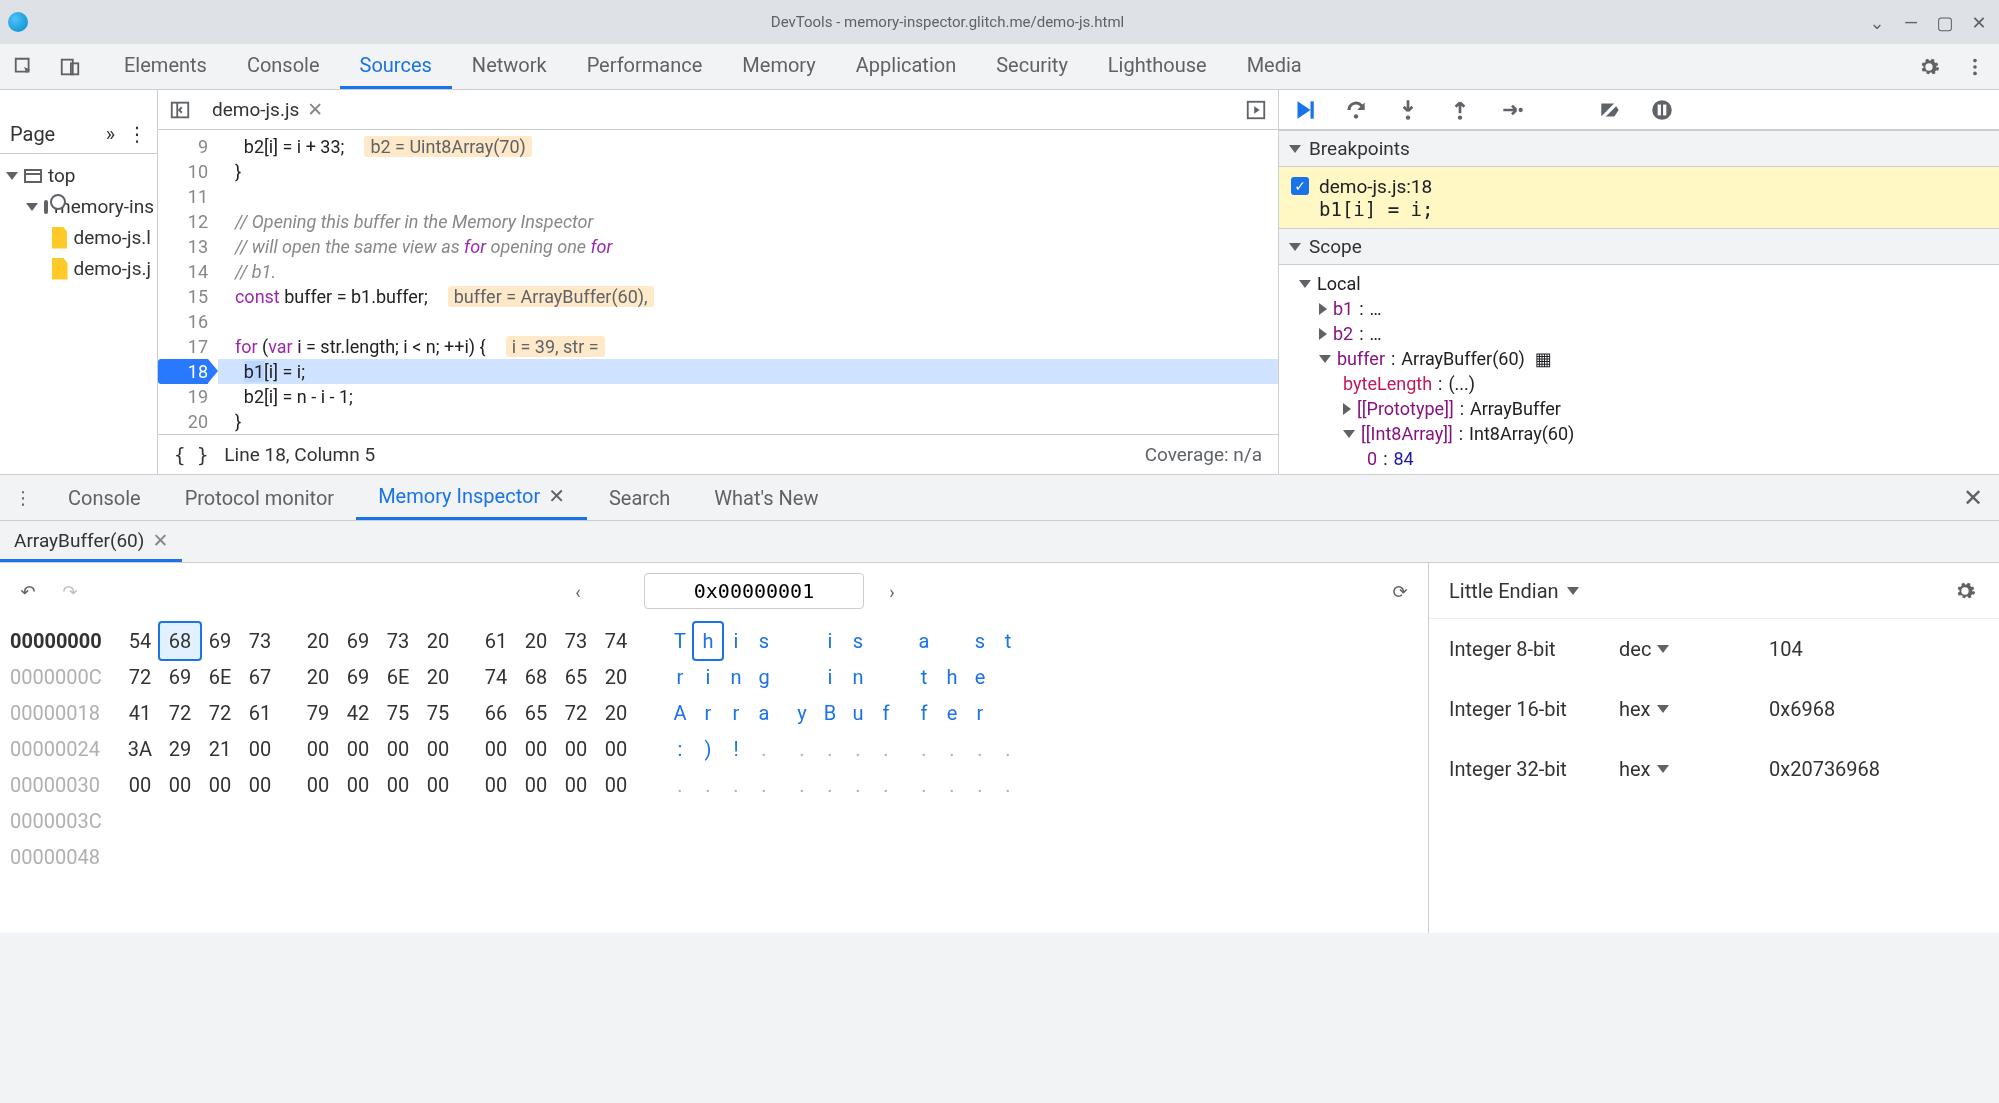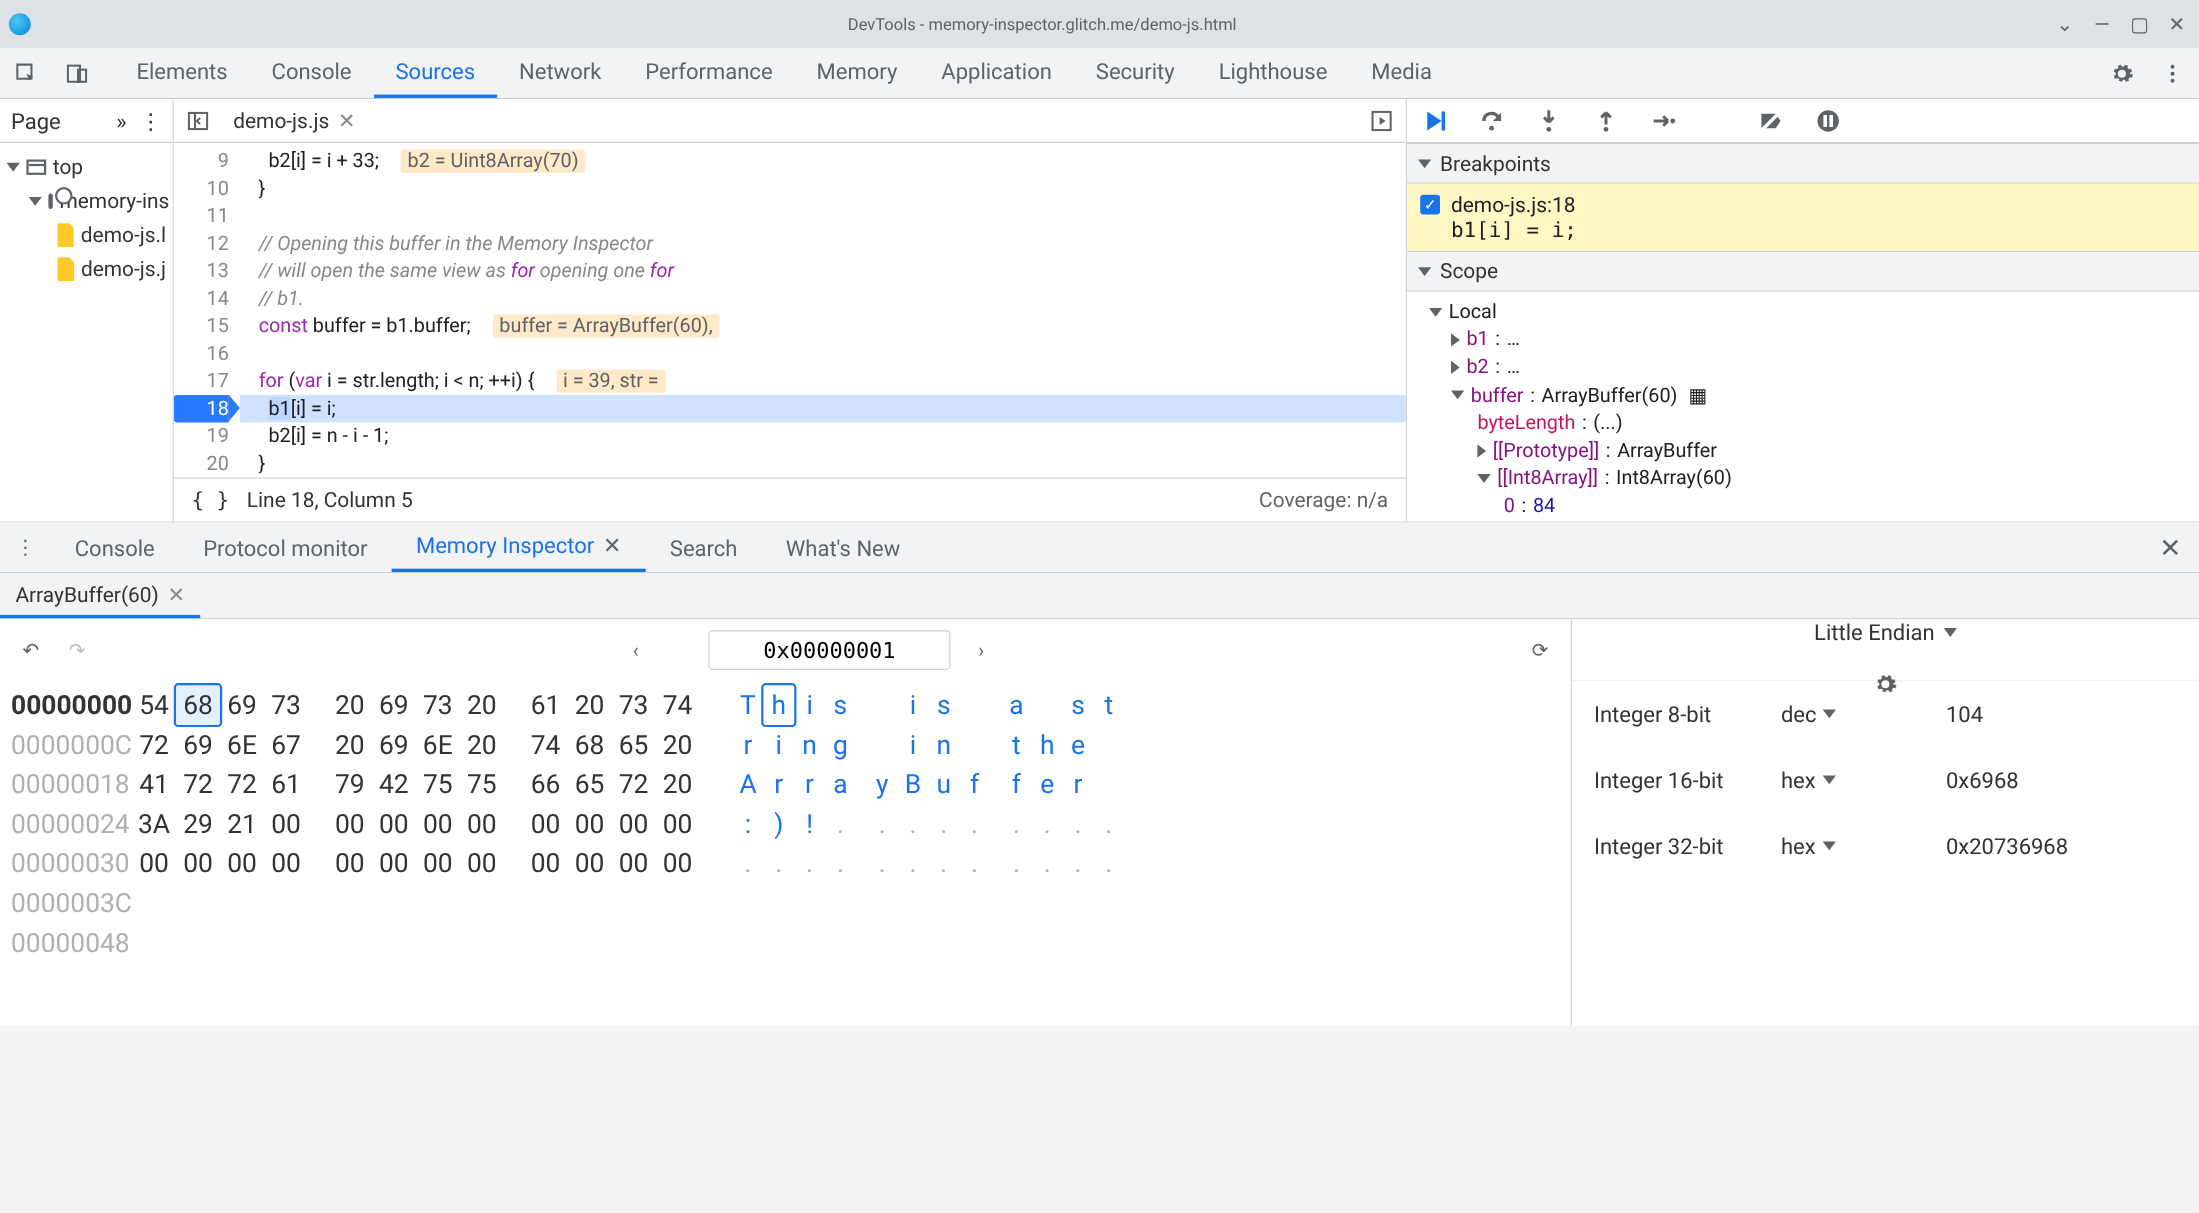"Page" .navcol .navhead { margin-top: none -> 24px }
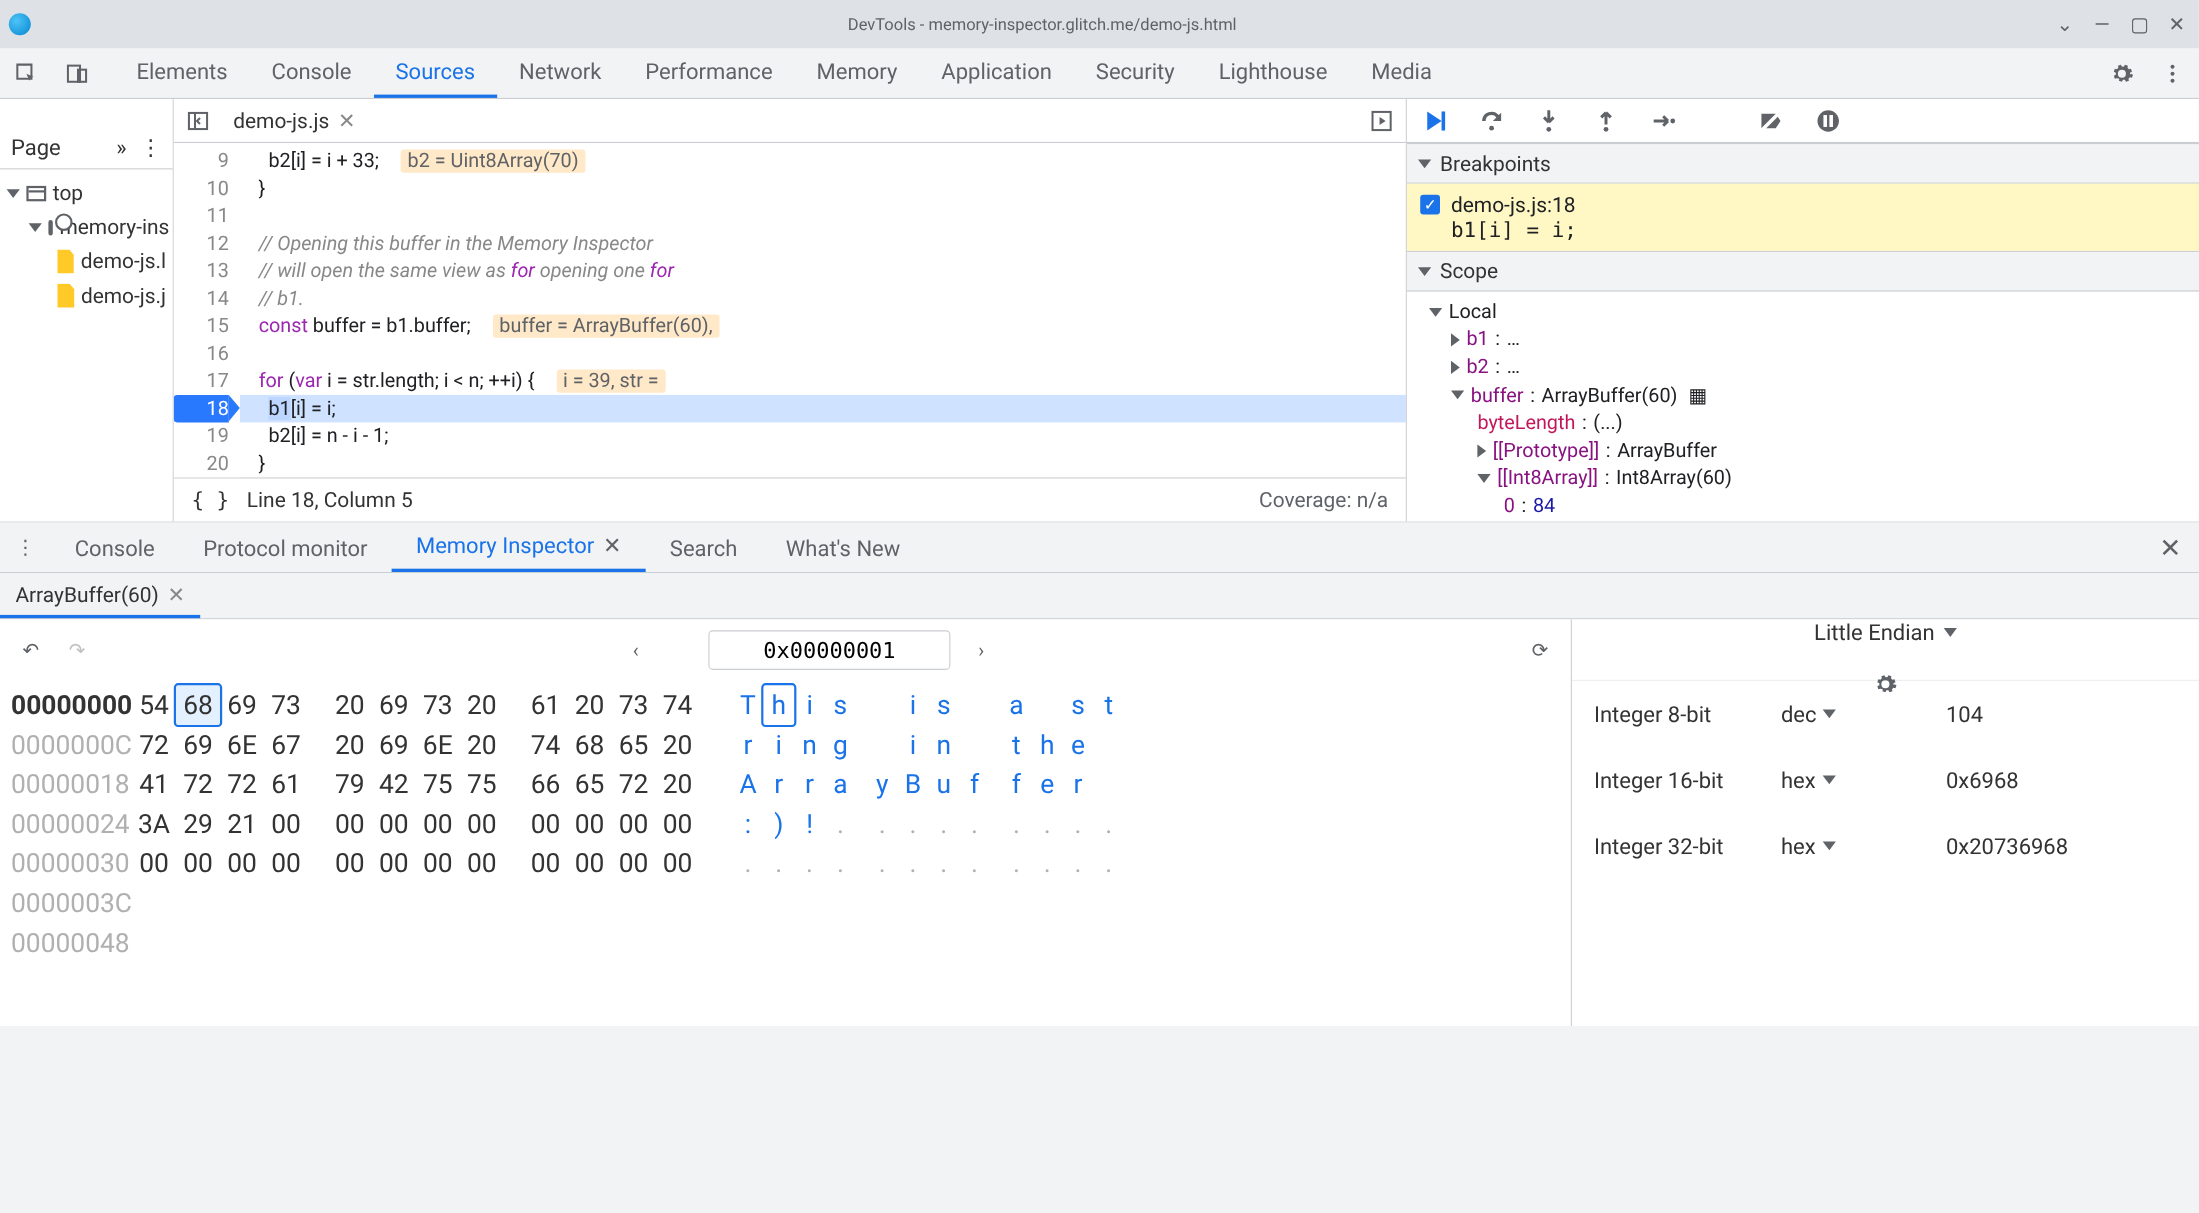"Little Endian" .valhead { flex-direction: column -> none }
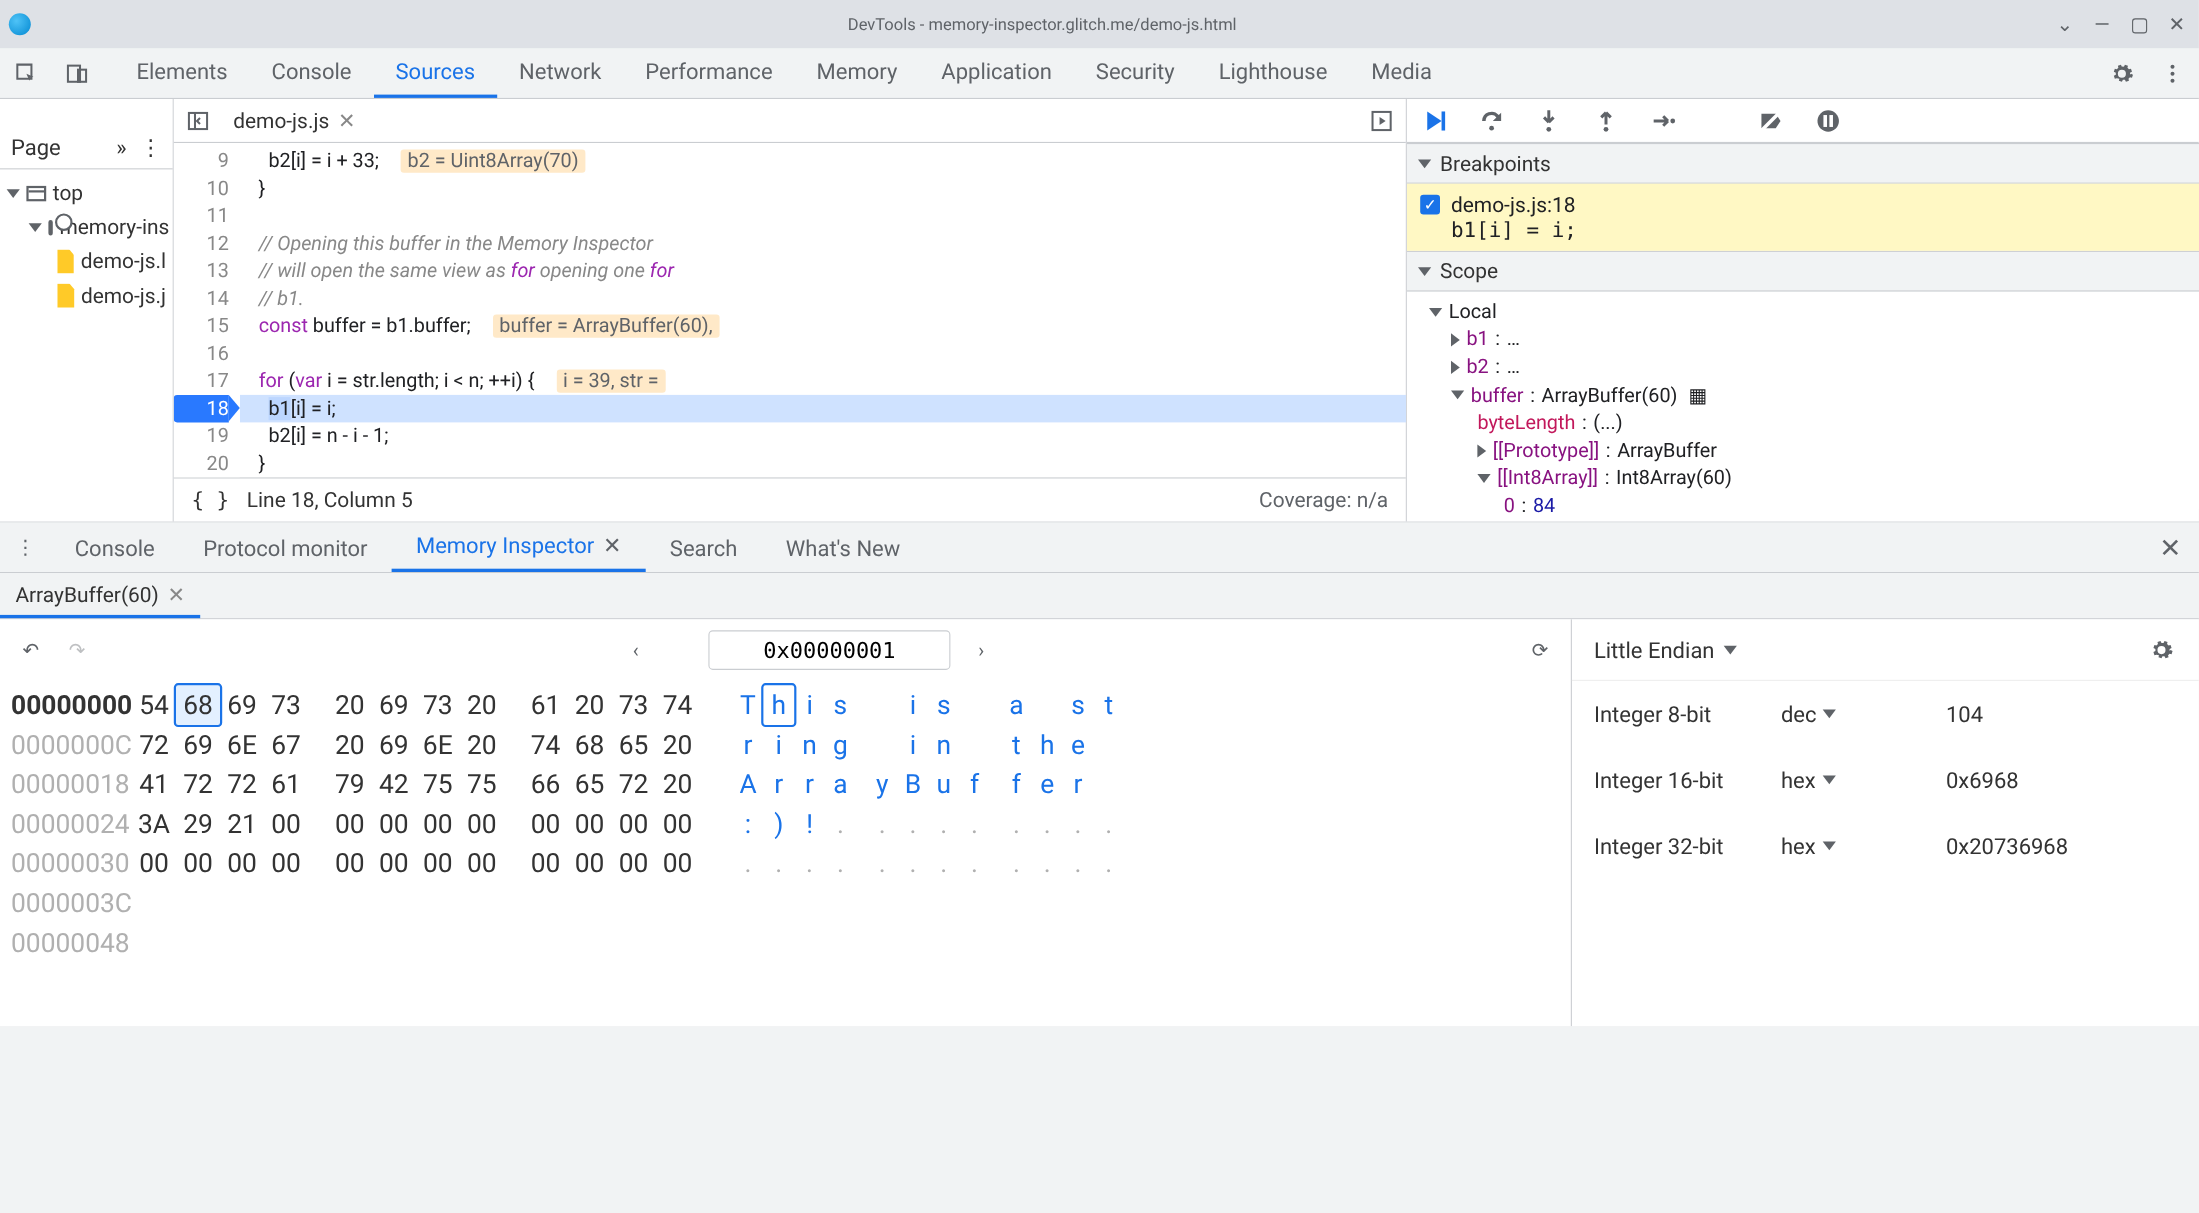"00000000" .hexgrid { font-size: 24px -> 20px }
